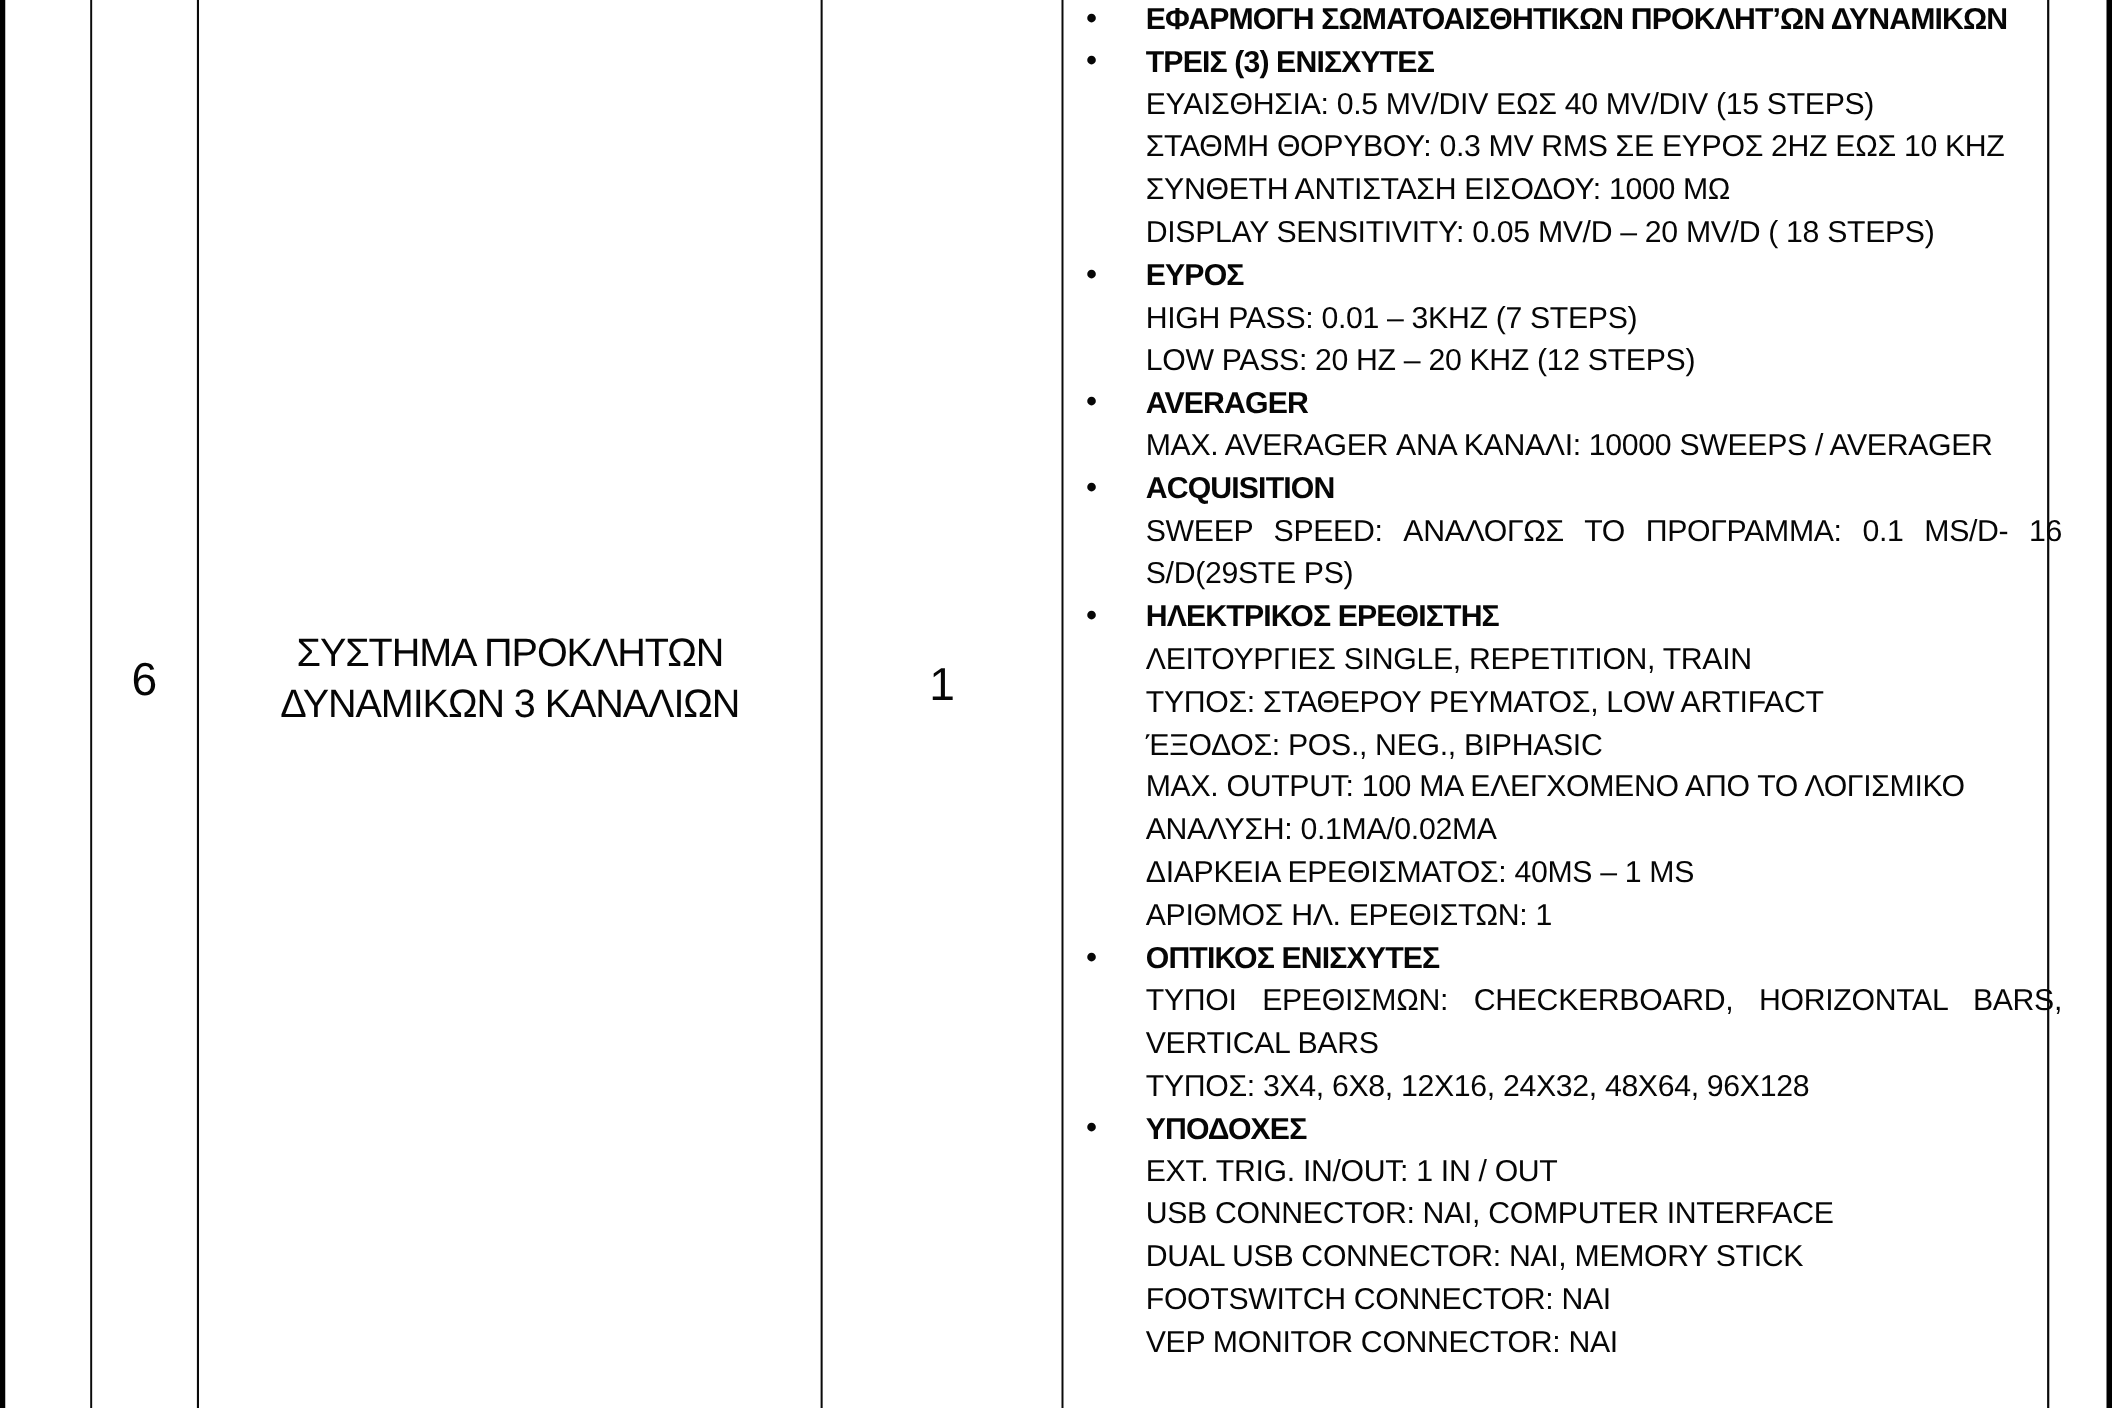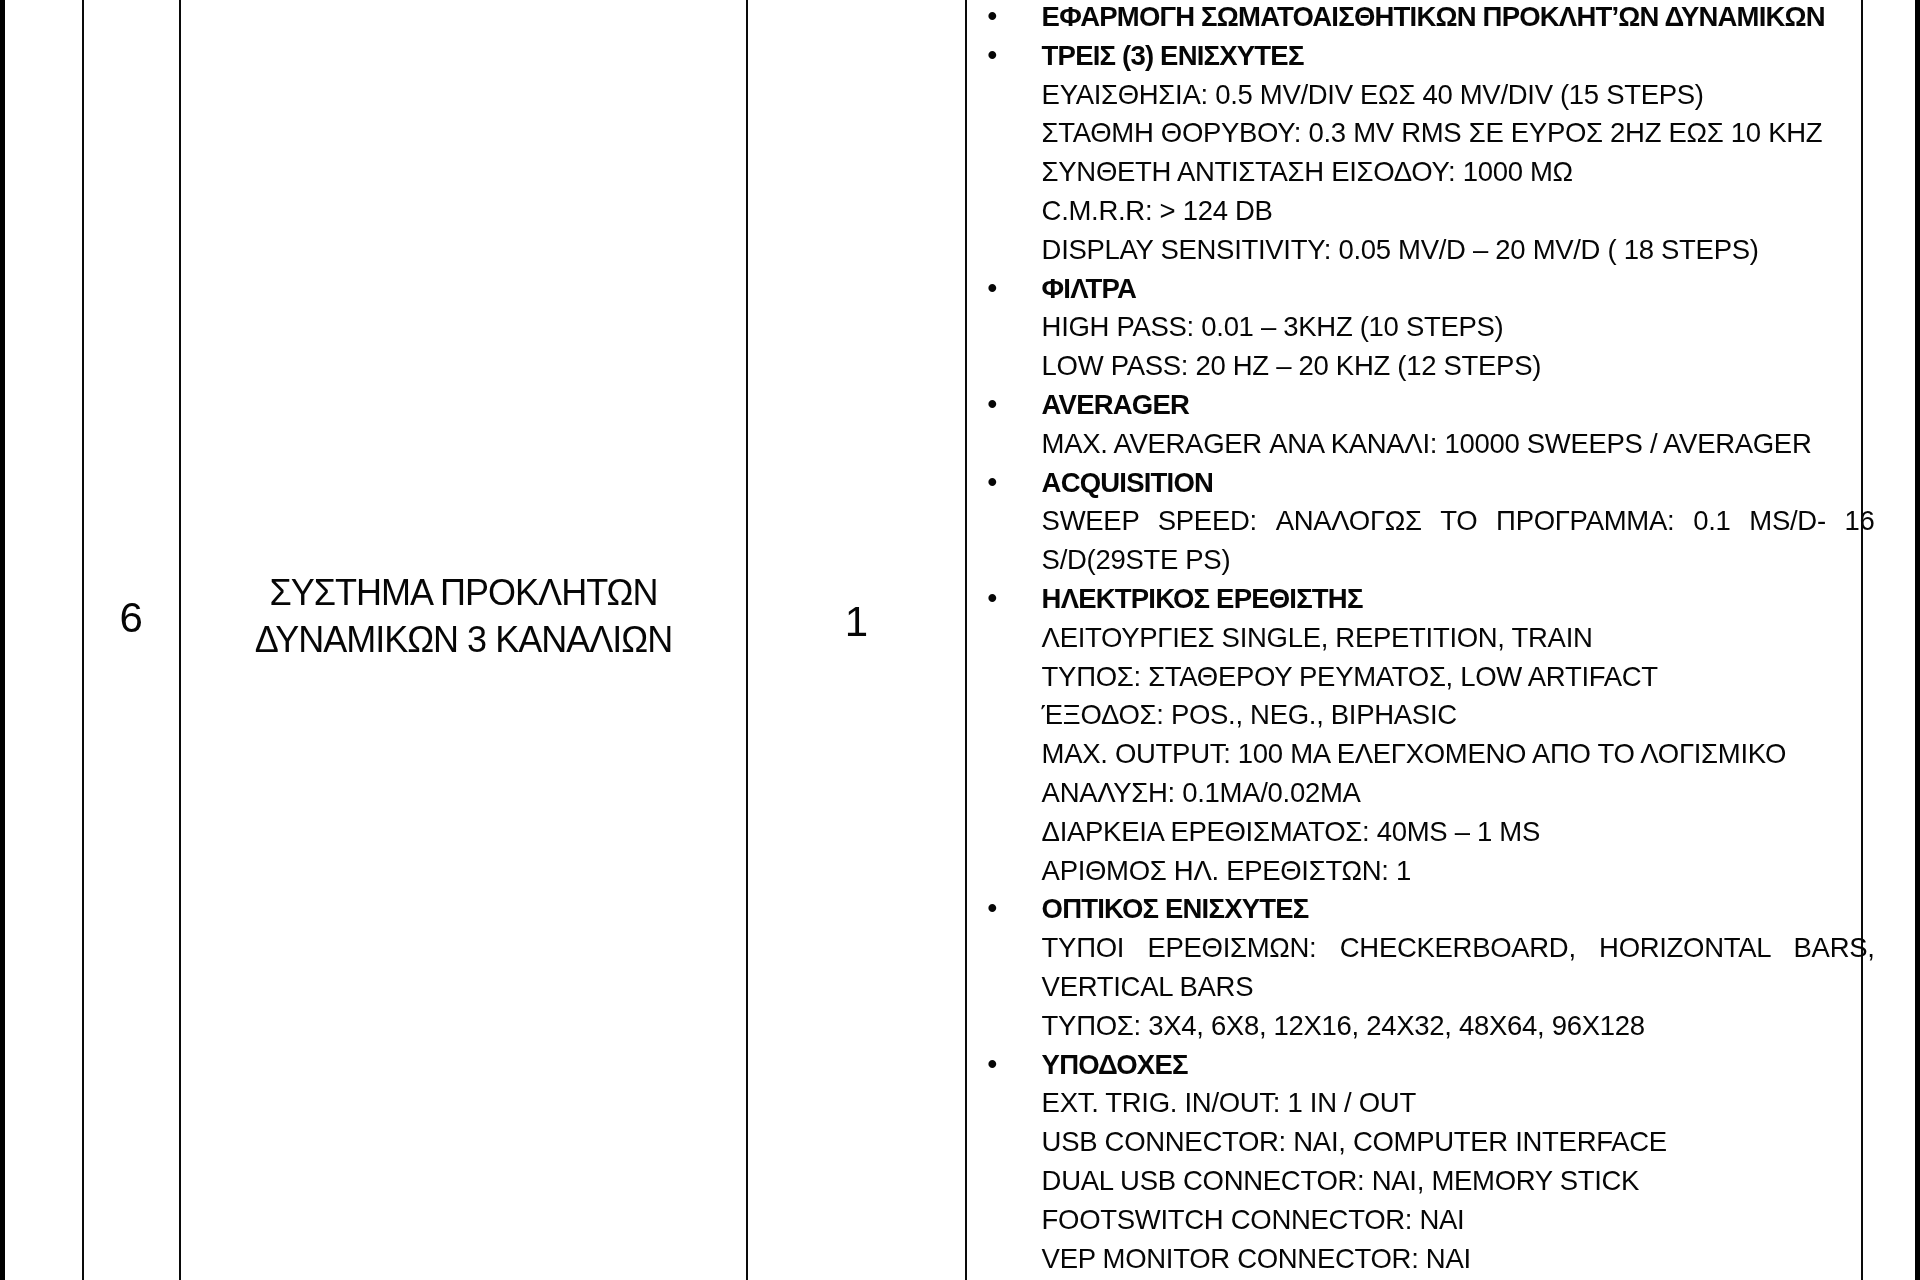"C.M.R.R: > 124 DB" div.spec-line { html: <div>C.M.R.R: &gt; 124 DB</div> -> none }
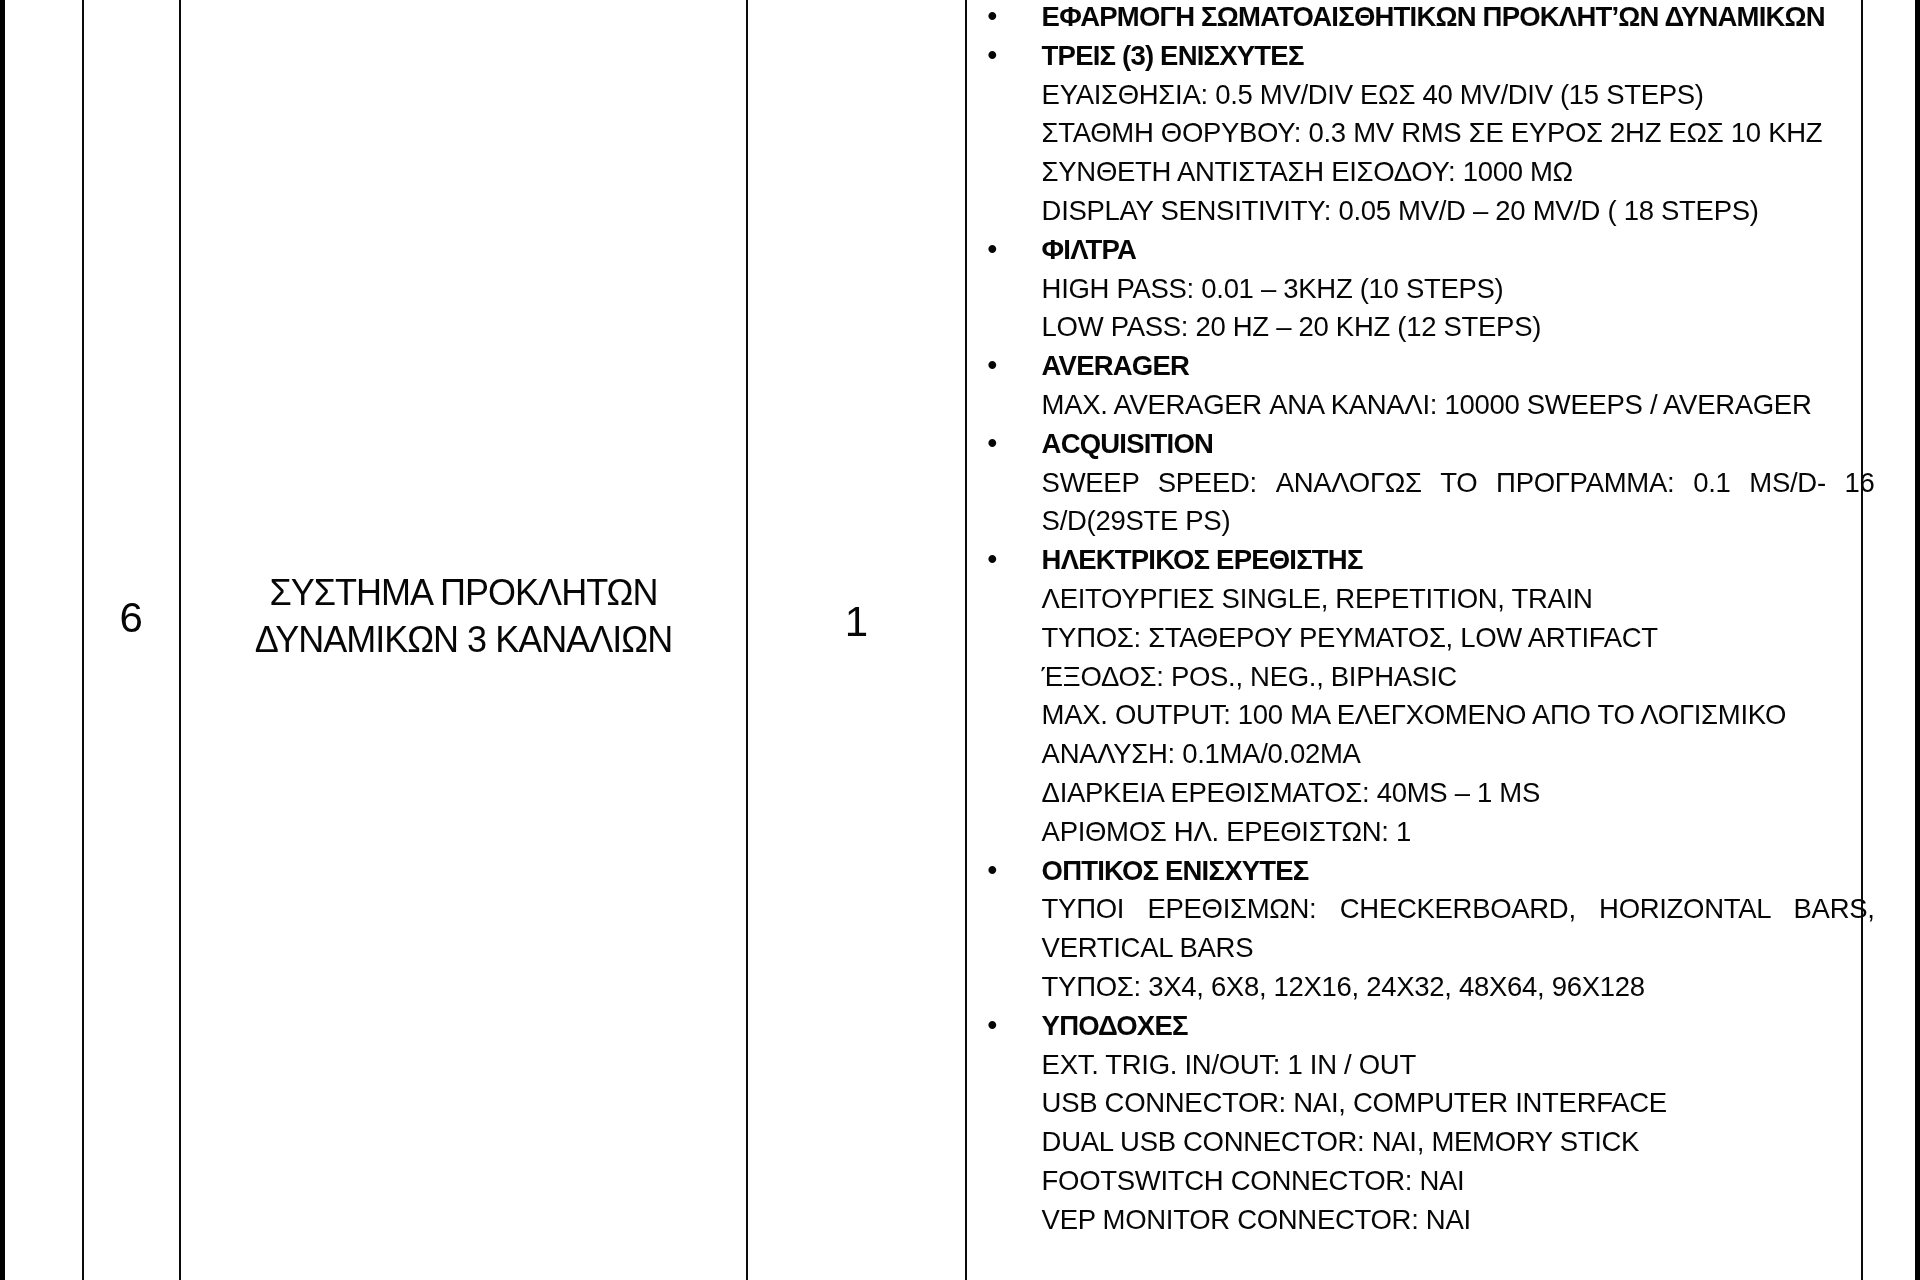"ΦΙΛΤΡΑ" span { text: ΦΙΛΤΡΑ -> ΕΥΡΟΣ }
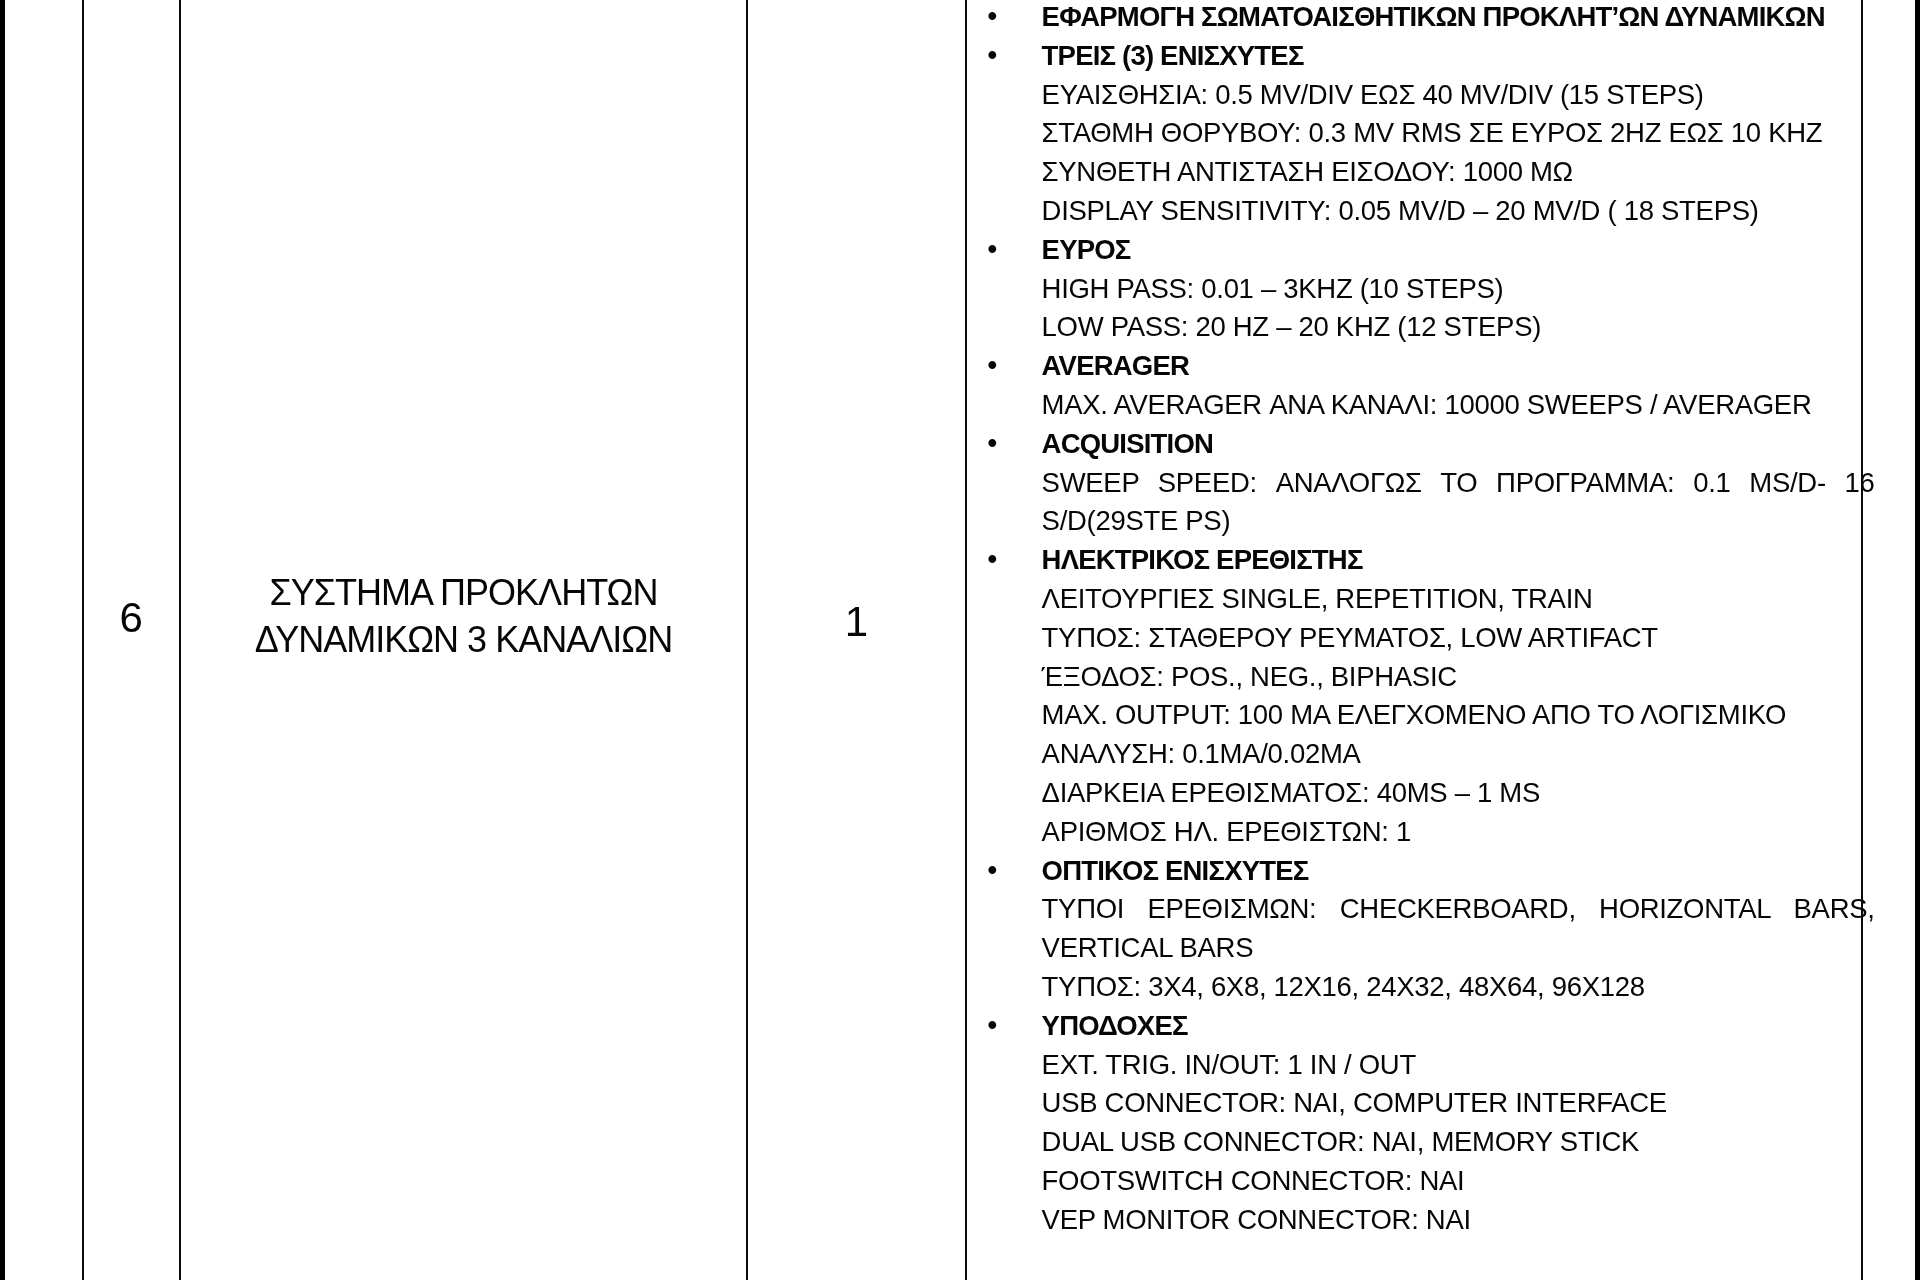"HIGH PASS: 0.01 – 3KHZ" div.spec-line { text: 10 -> 7 }
